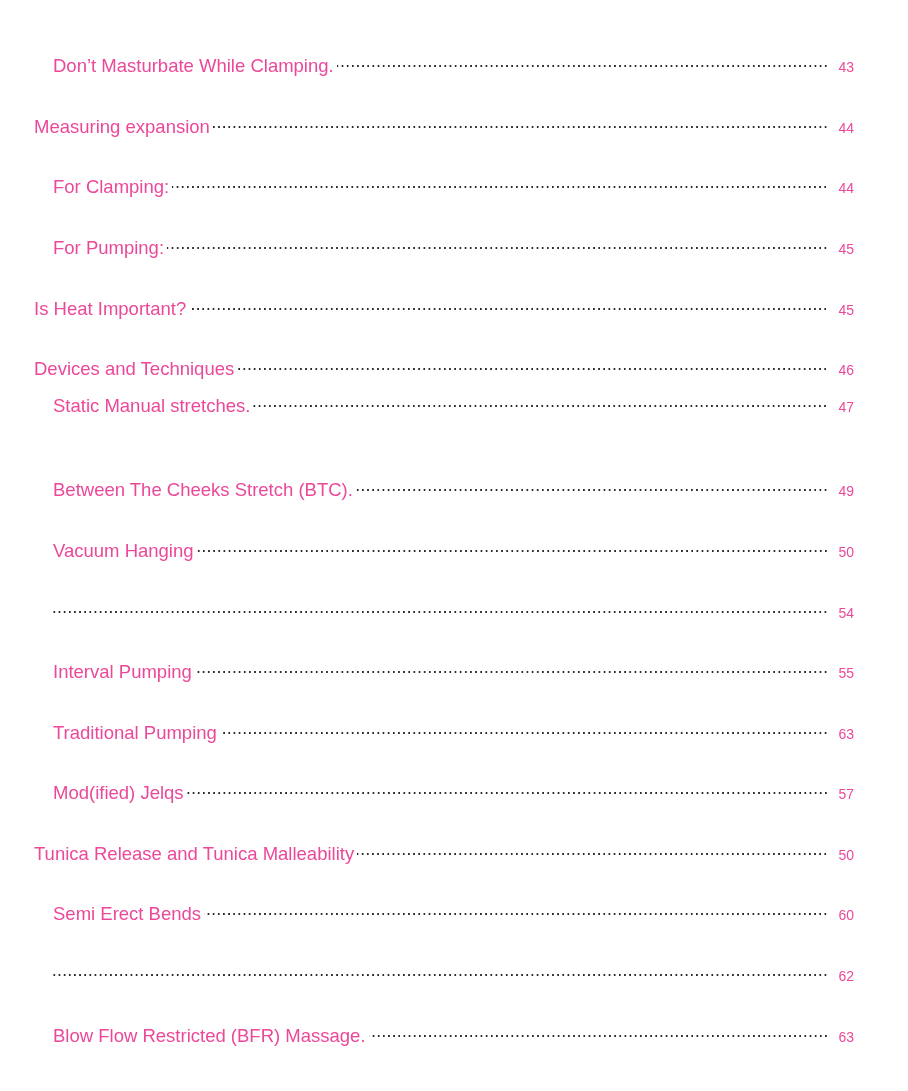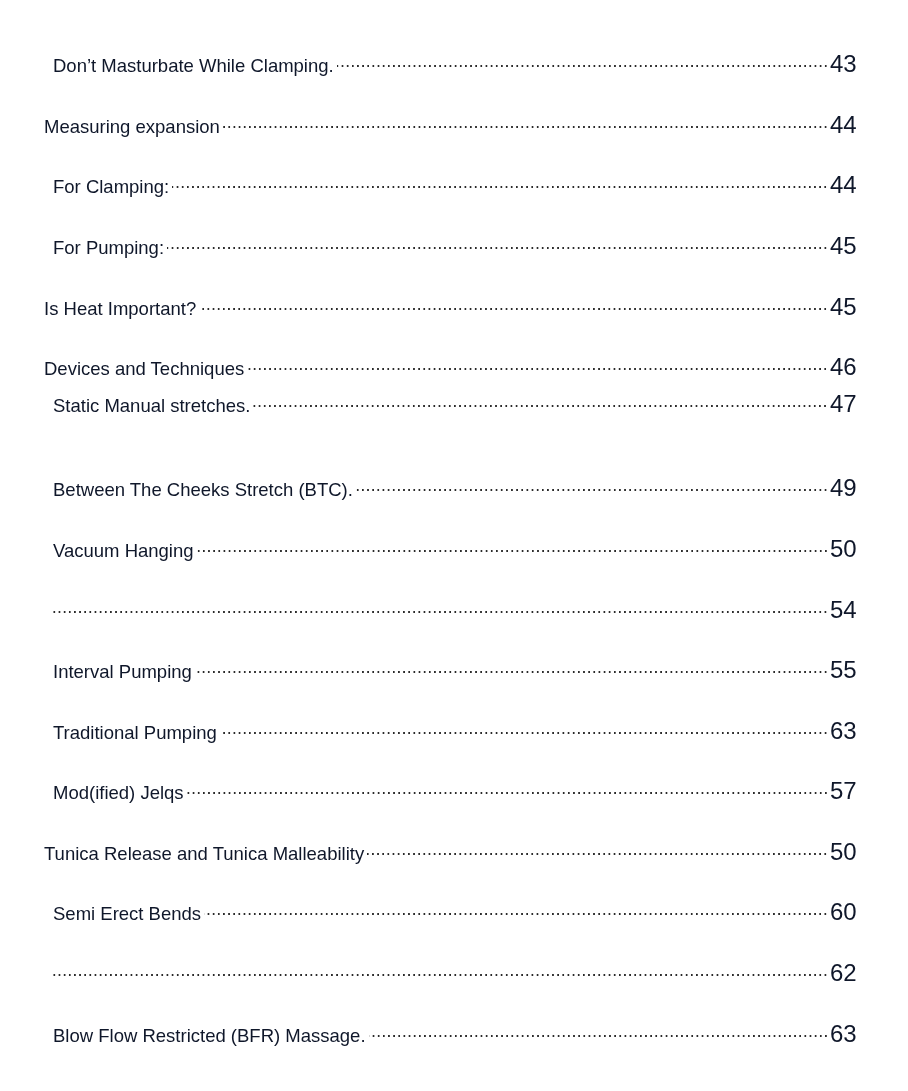"Don’t Masturbate While Clamping." .toc-entry { color: #0f172a -> #ec4899 }
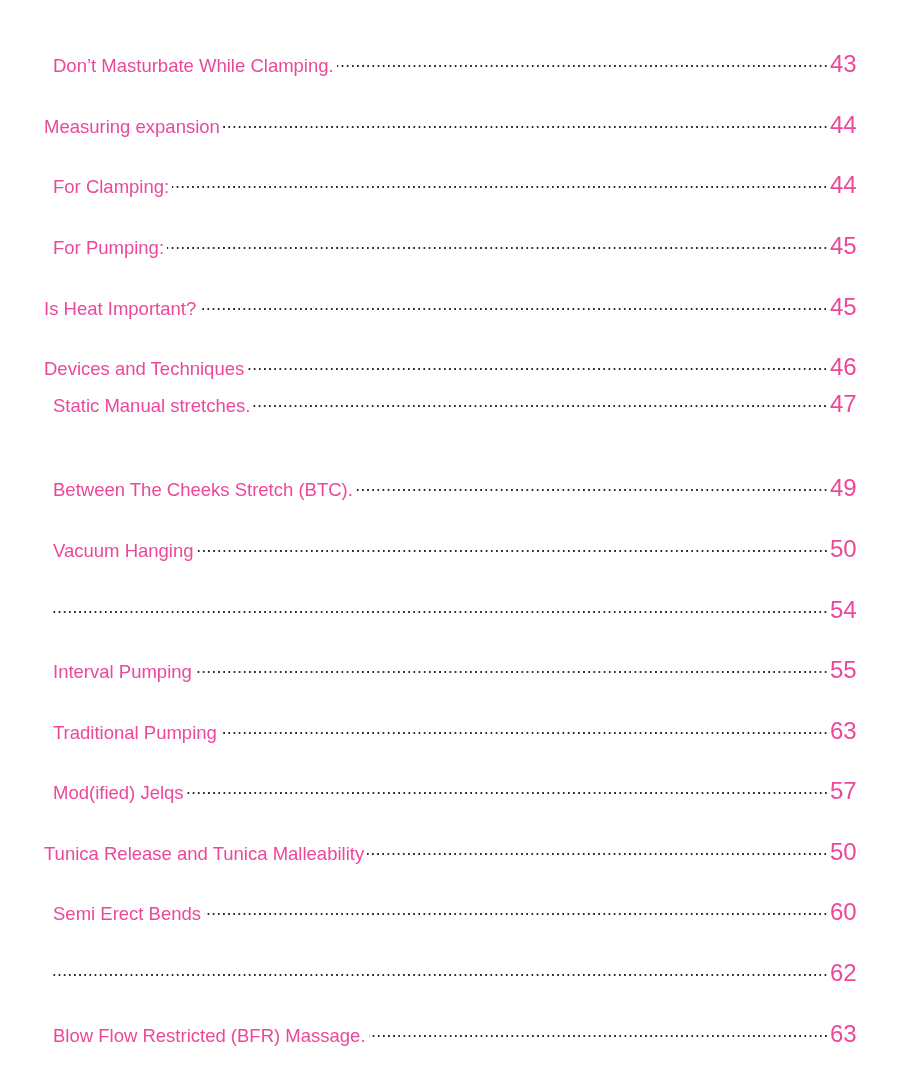"43" .toc-page { font-size: 24px -> 14px }
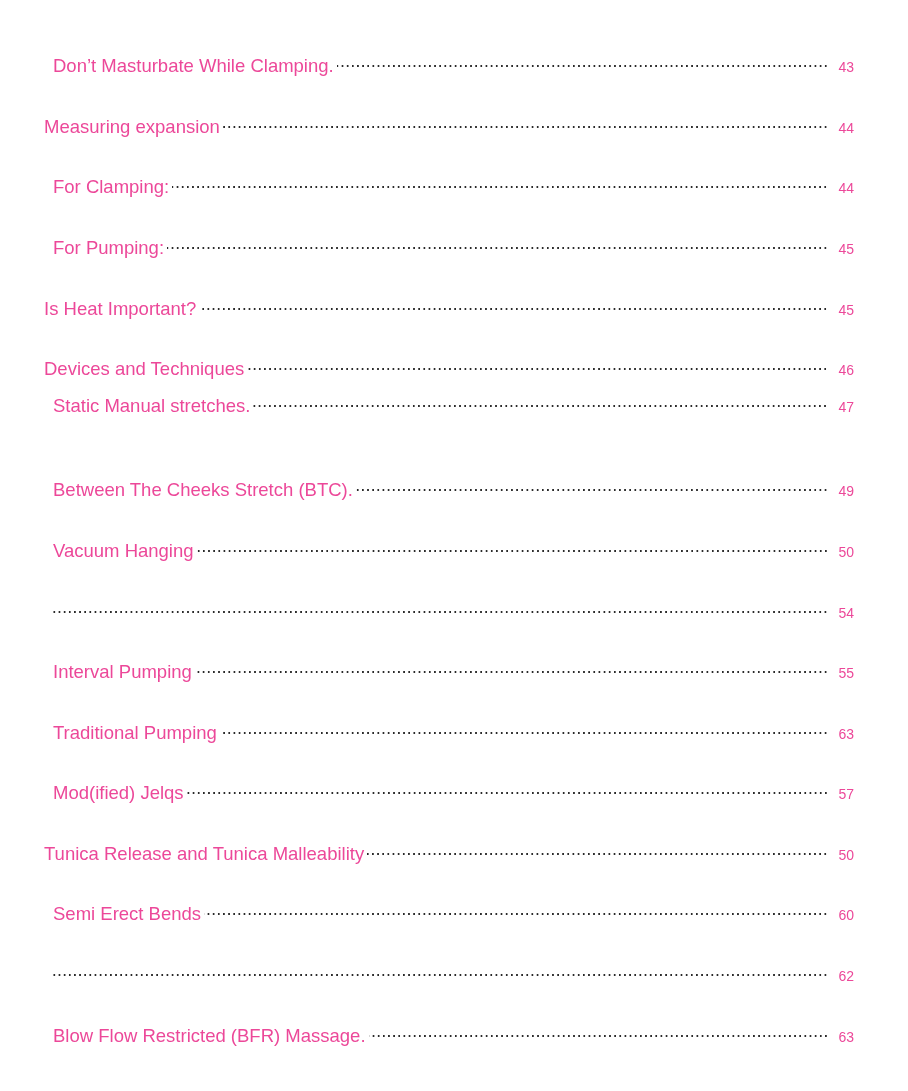"Measuring expansion" .toc-entry.level-1 { padding-left: 44px -> 34px }
